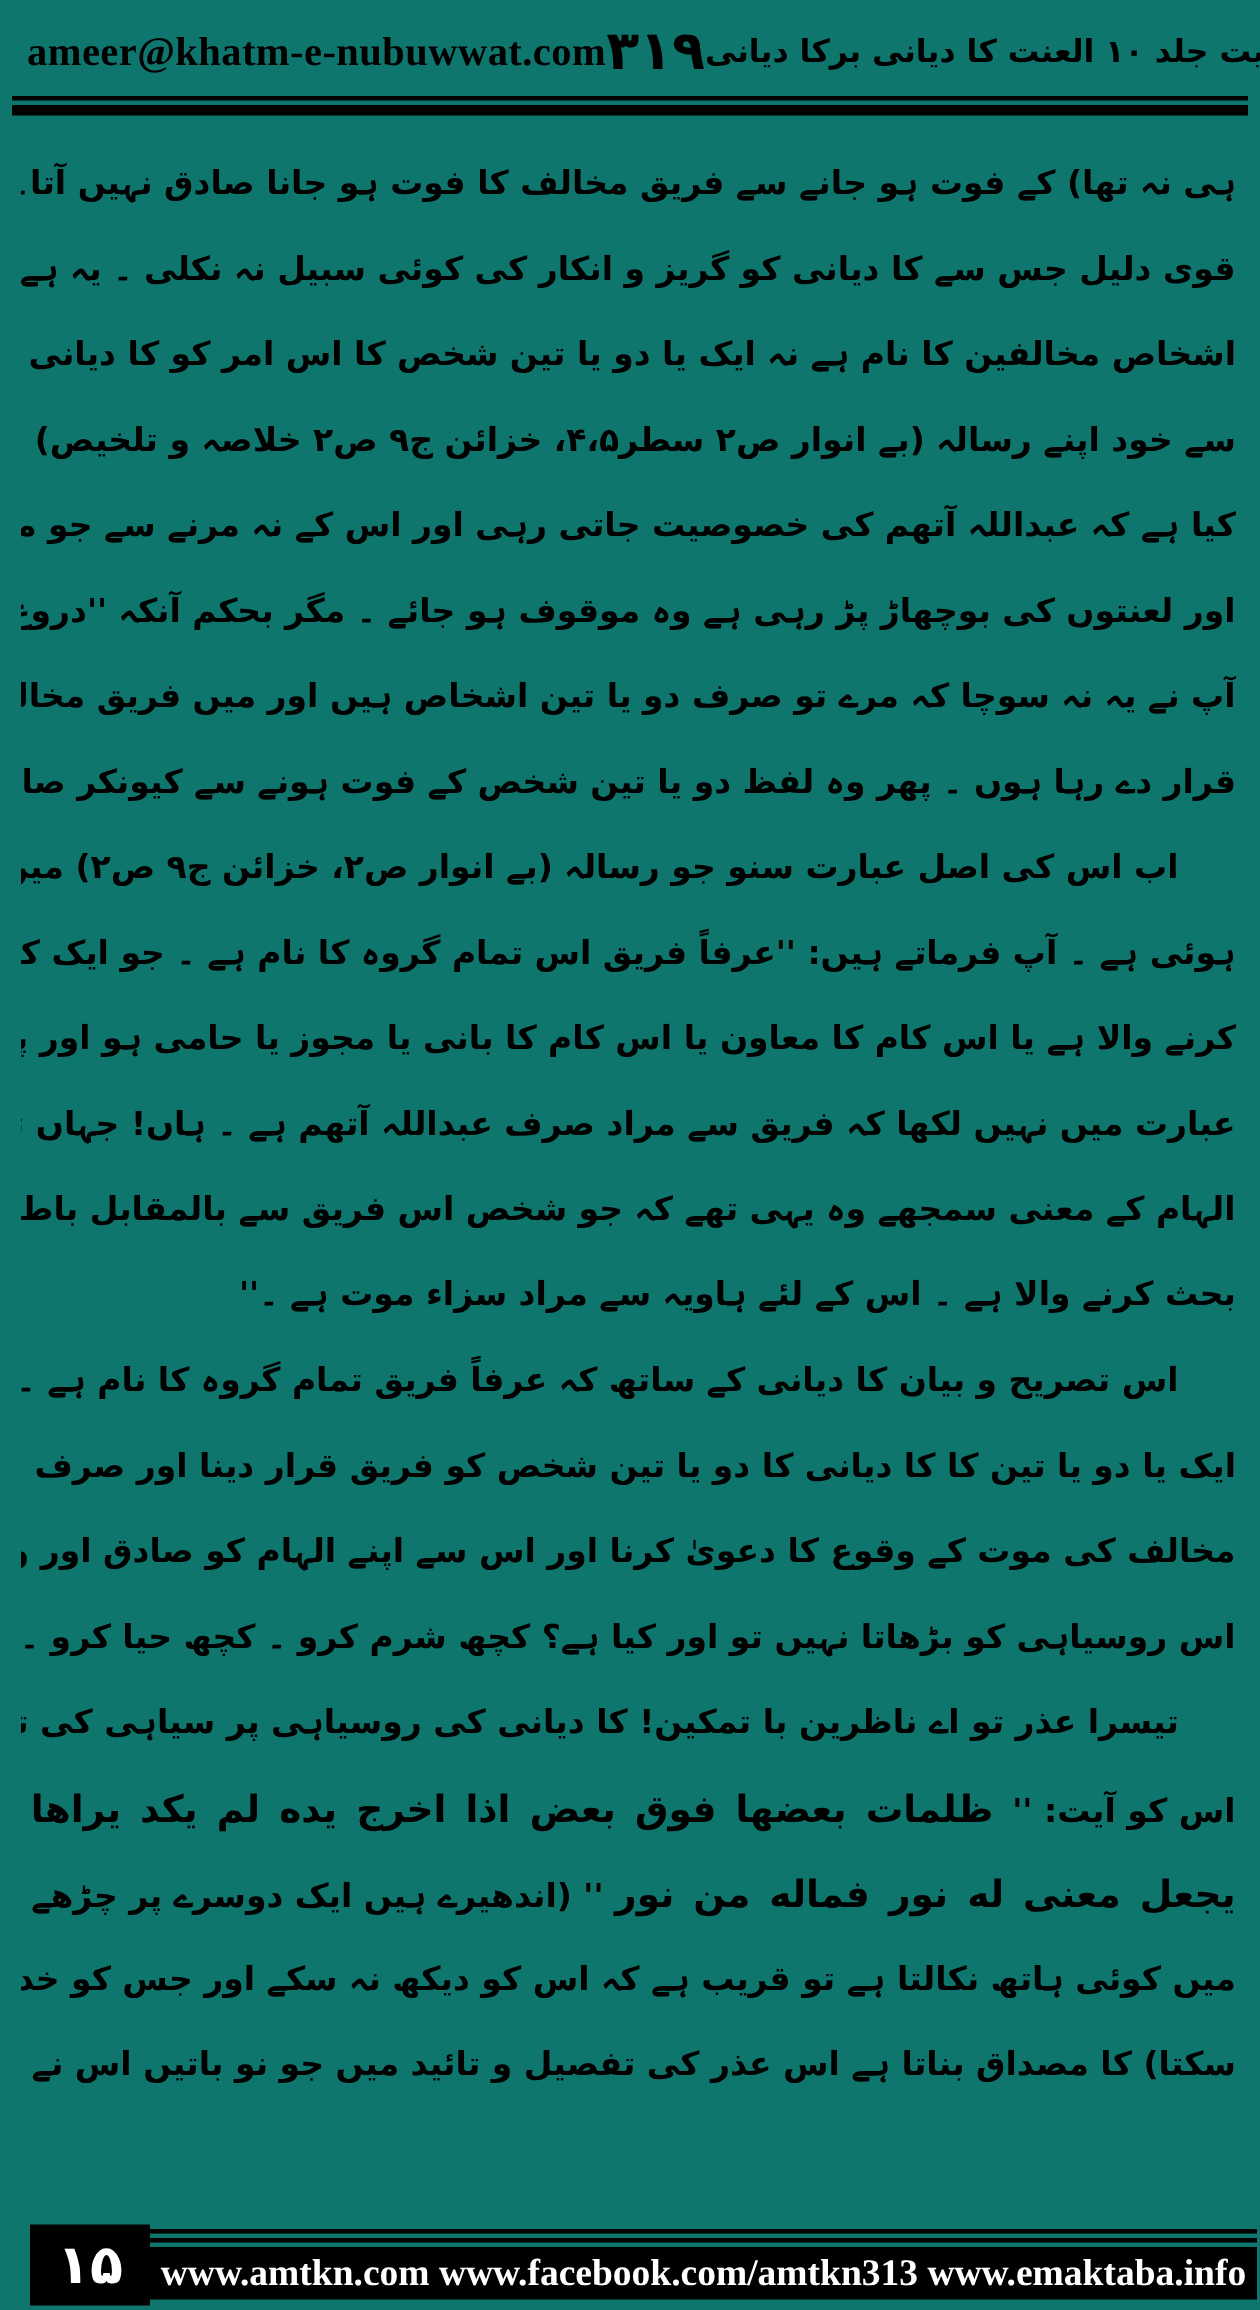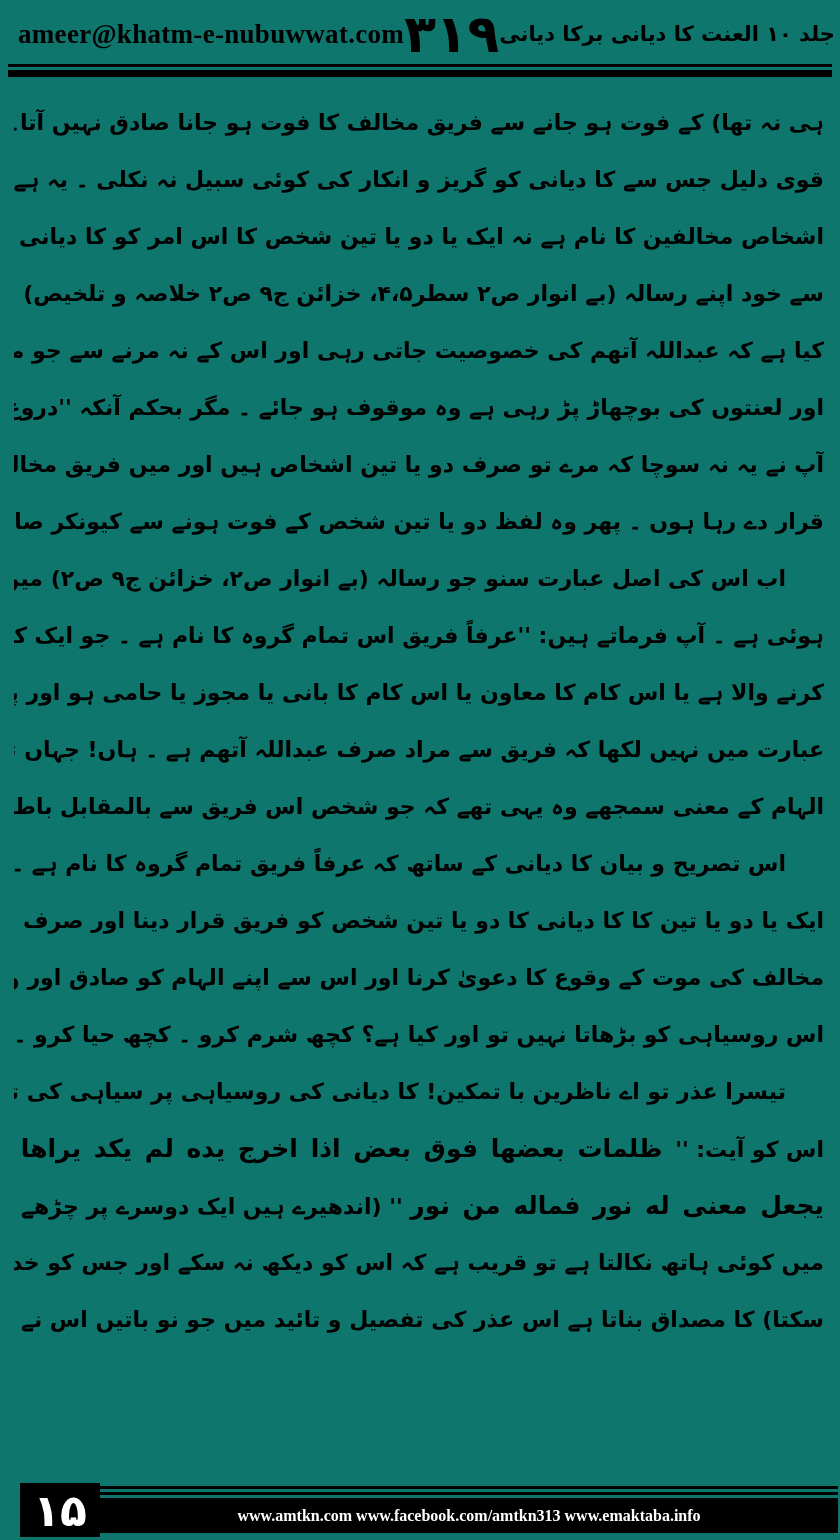"۳۱۹" .pagenum { font-size: 52px -> 36px }
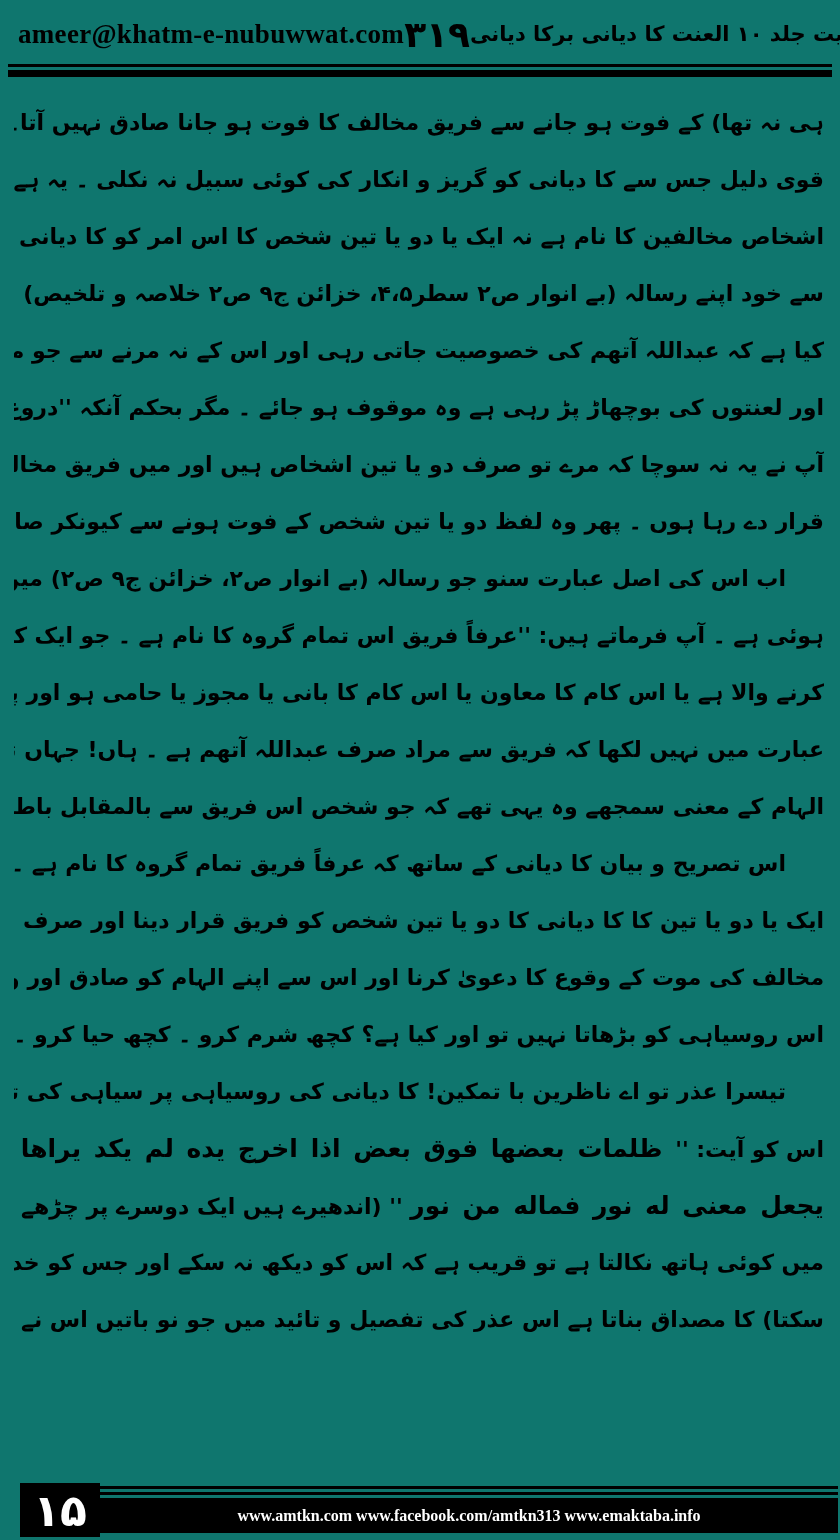"بحث کرنے والا ہے ۔" div.bline { html: none -> <div>بحث کرنے والا ہے ۔ اس کے لئے ہاویہ سے مراد سزاء موت ہے ۔''</div> }
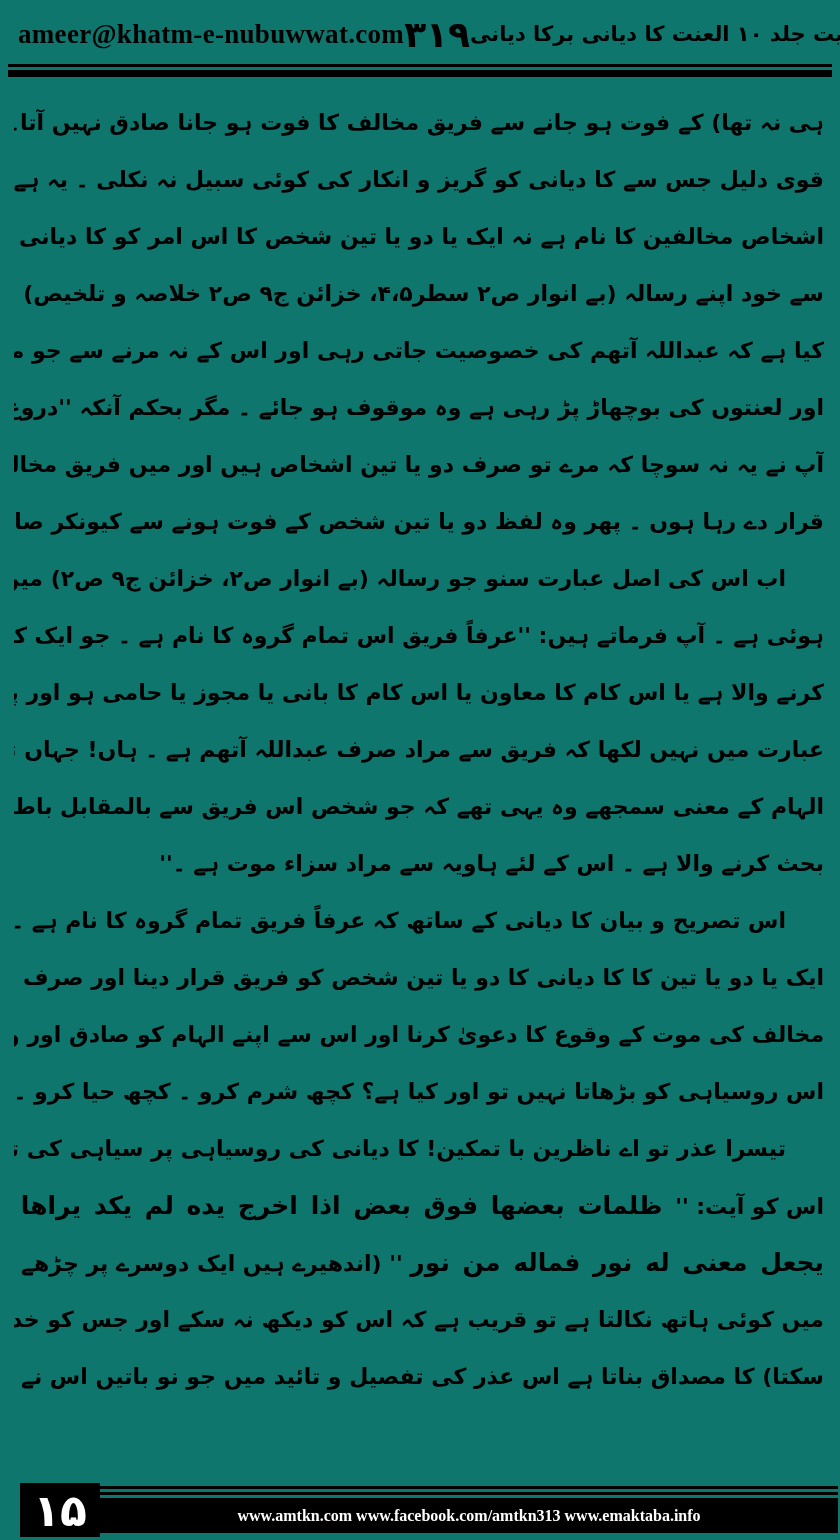"۱۵" .footer-num { font-size: 44px -> 36px }
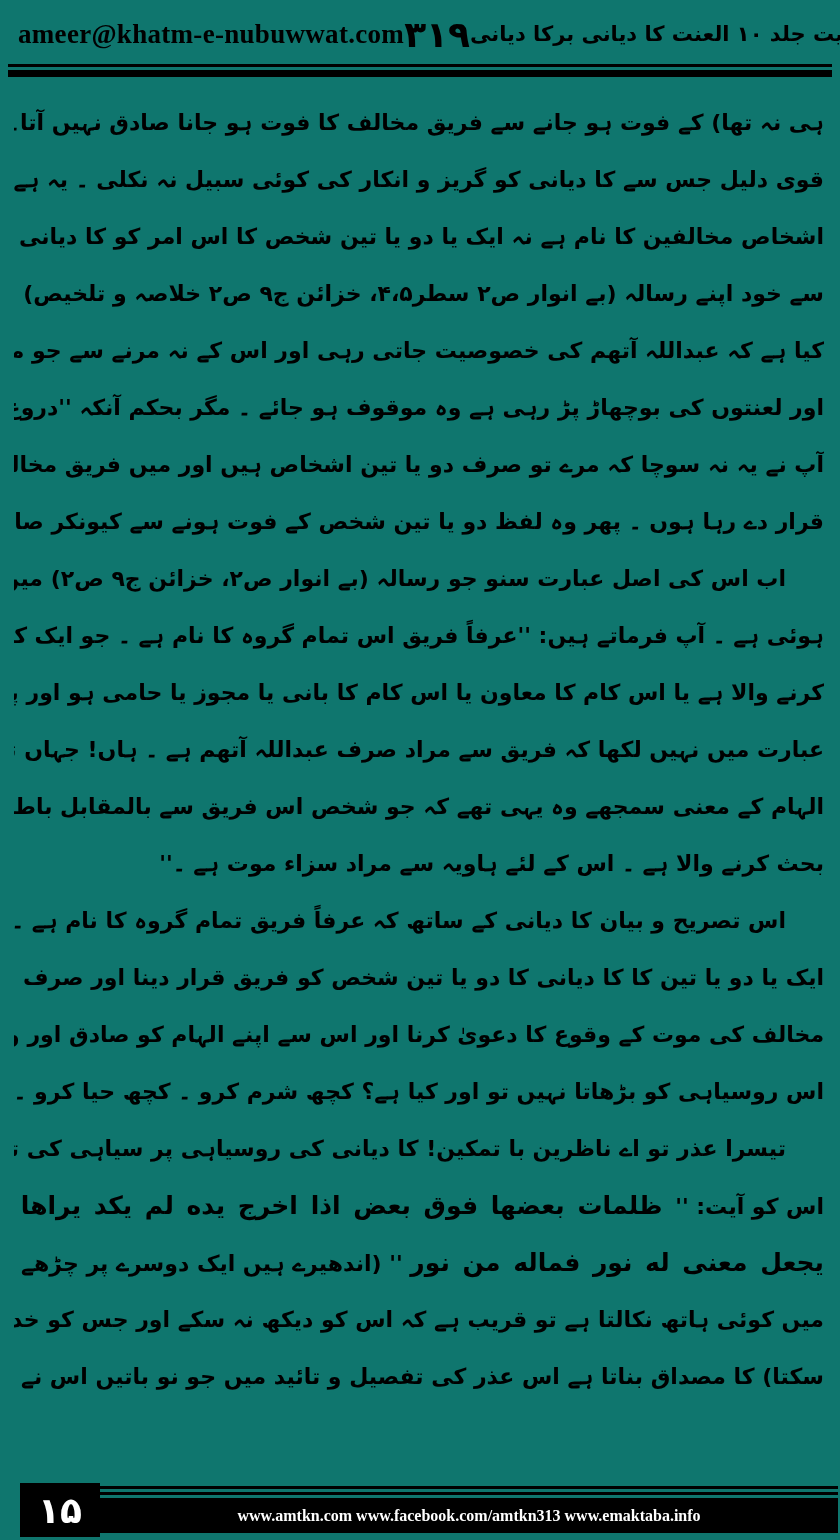"www.amtkn.com www.facebook.com/amtkn313" .fbar { font-size: 16px -> 25px }
